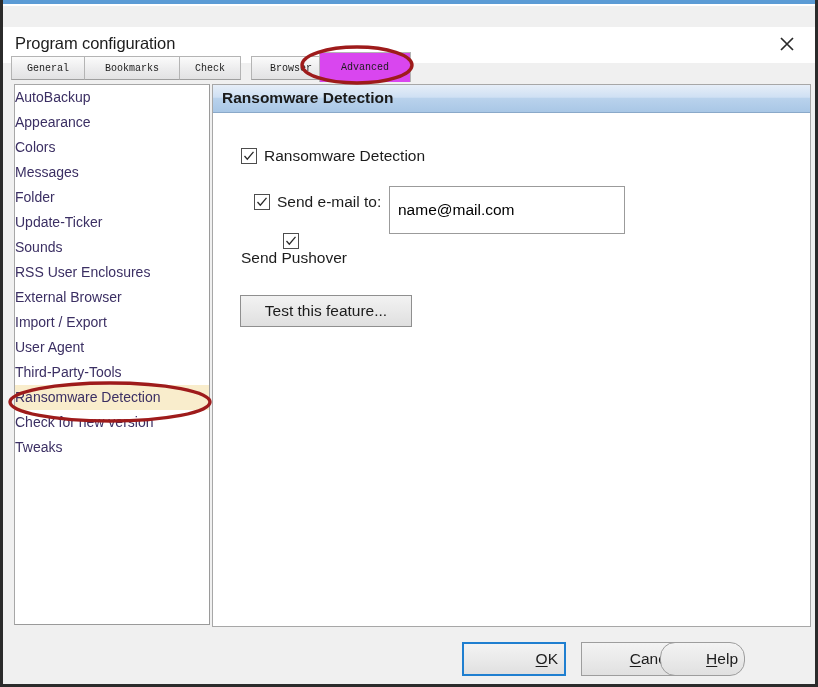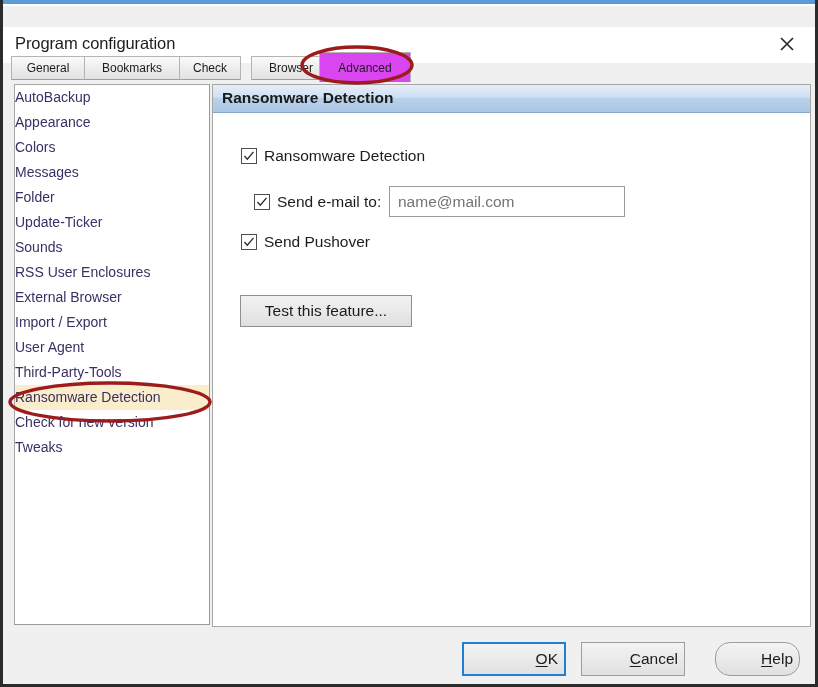"General" .tab { font-family: none -> Liberation Mono, monospace; font-size: 12px -> 10px }
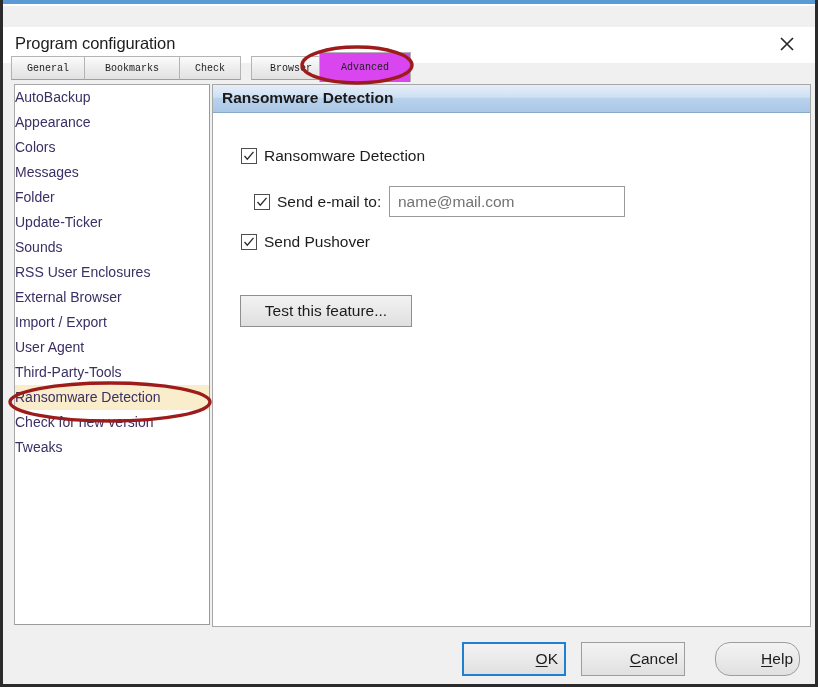"name@mail.com" .email-input { color: #737373 -> #000000; height: 31px -> 48px }
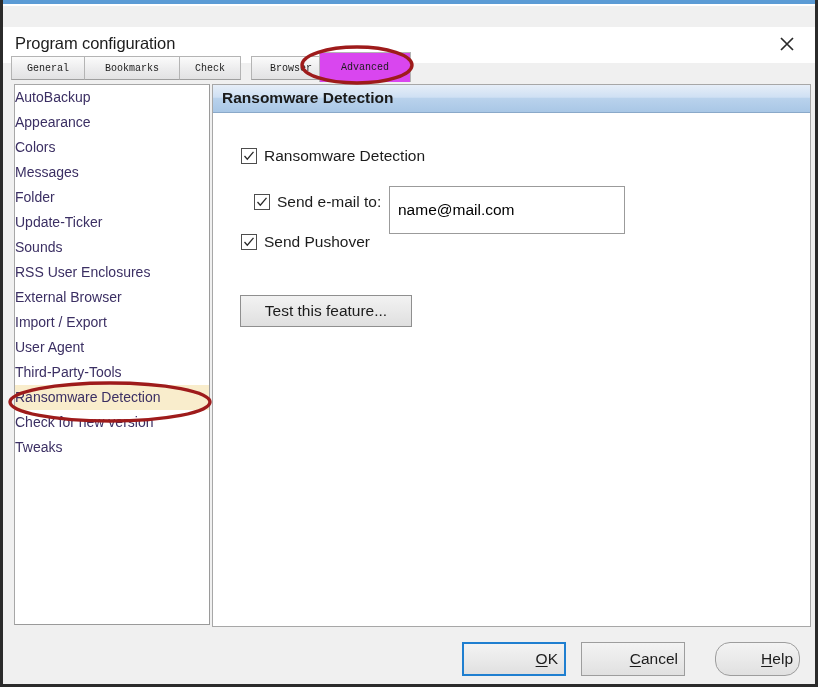"Send Pushover" div.cb-row { flex-direction: none -> column }
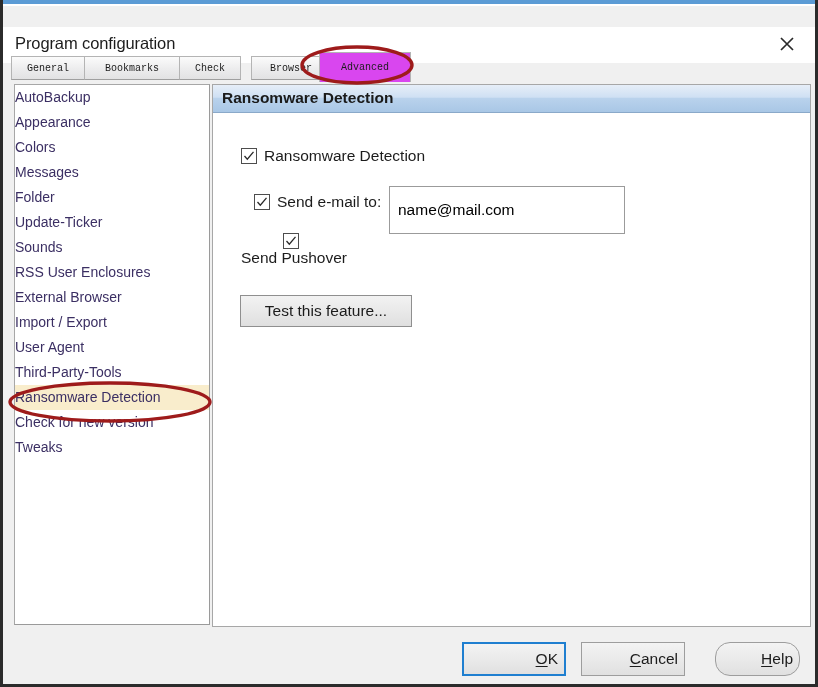"Help" button.dlg-btn { left: 712px -> 657px }
